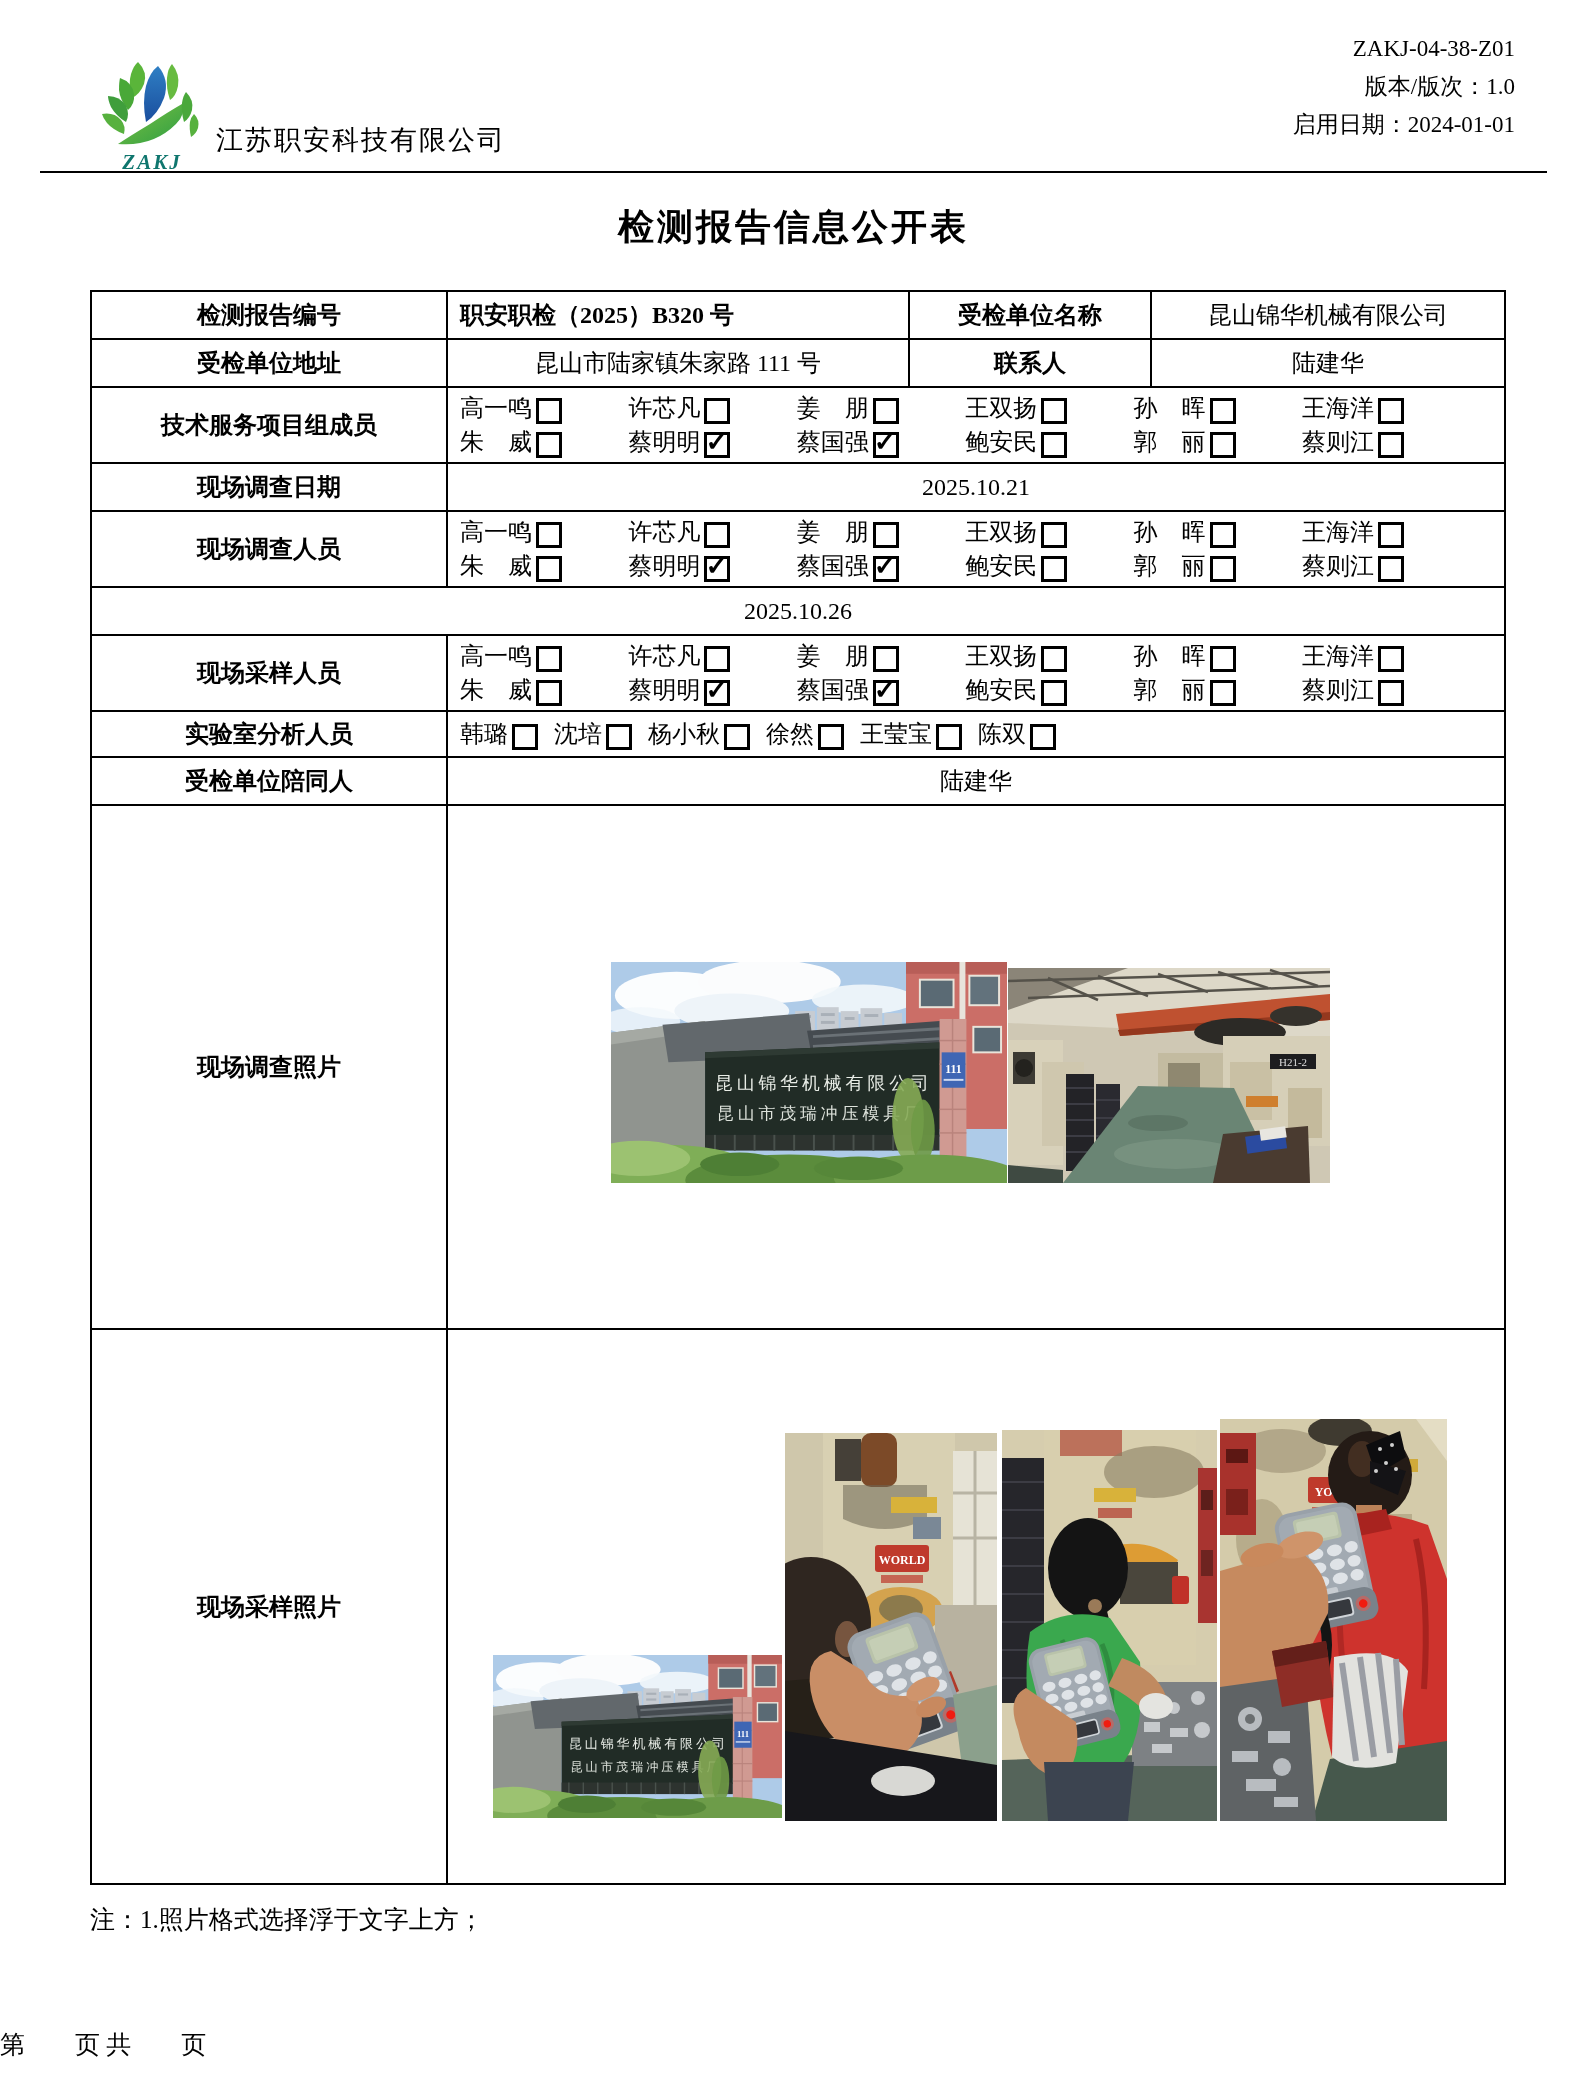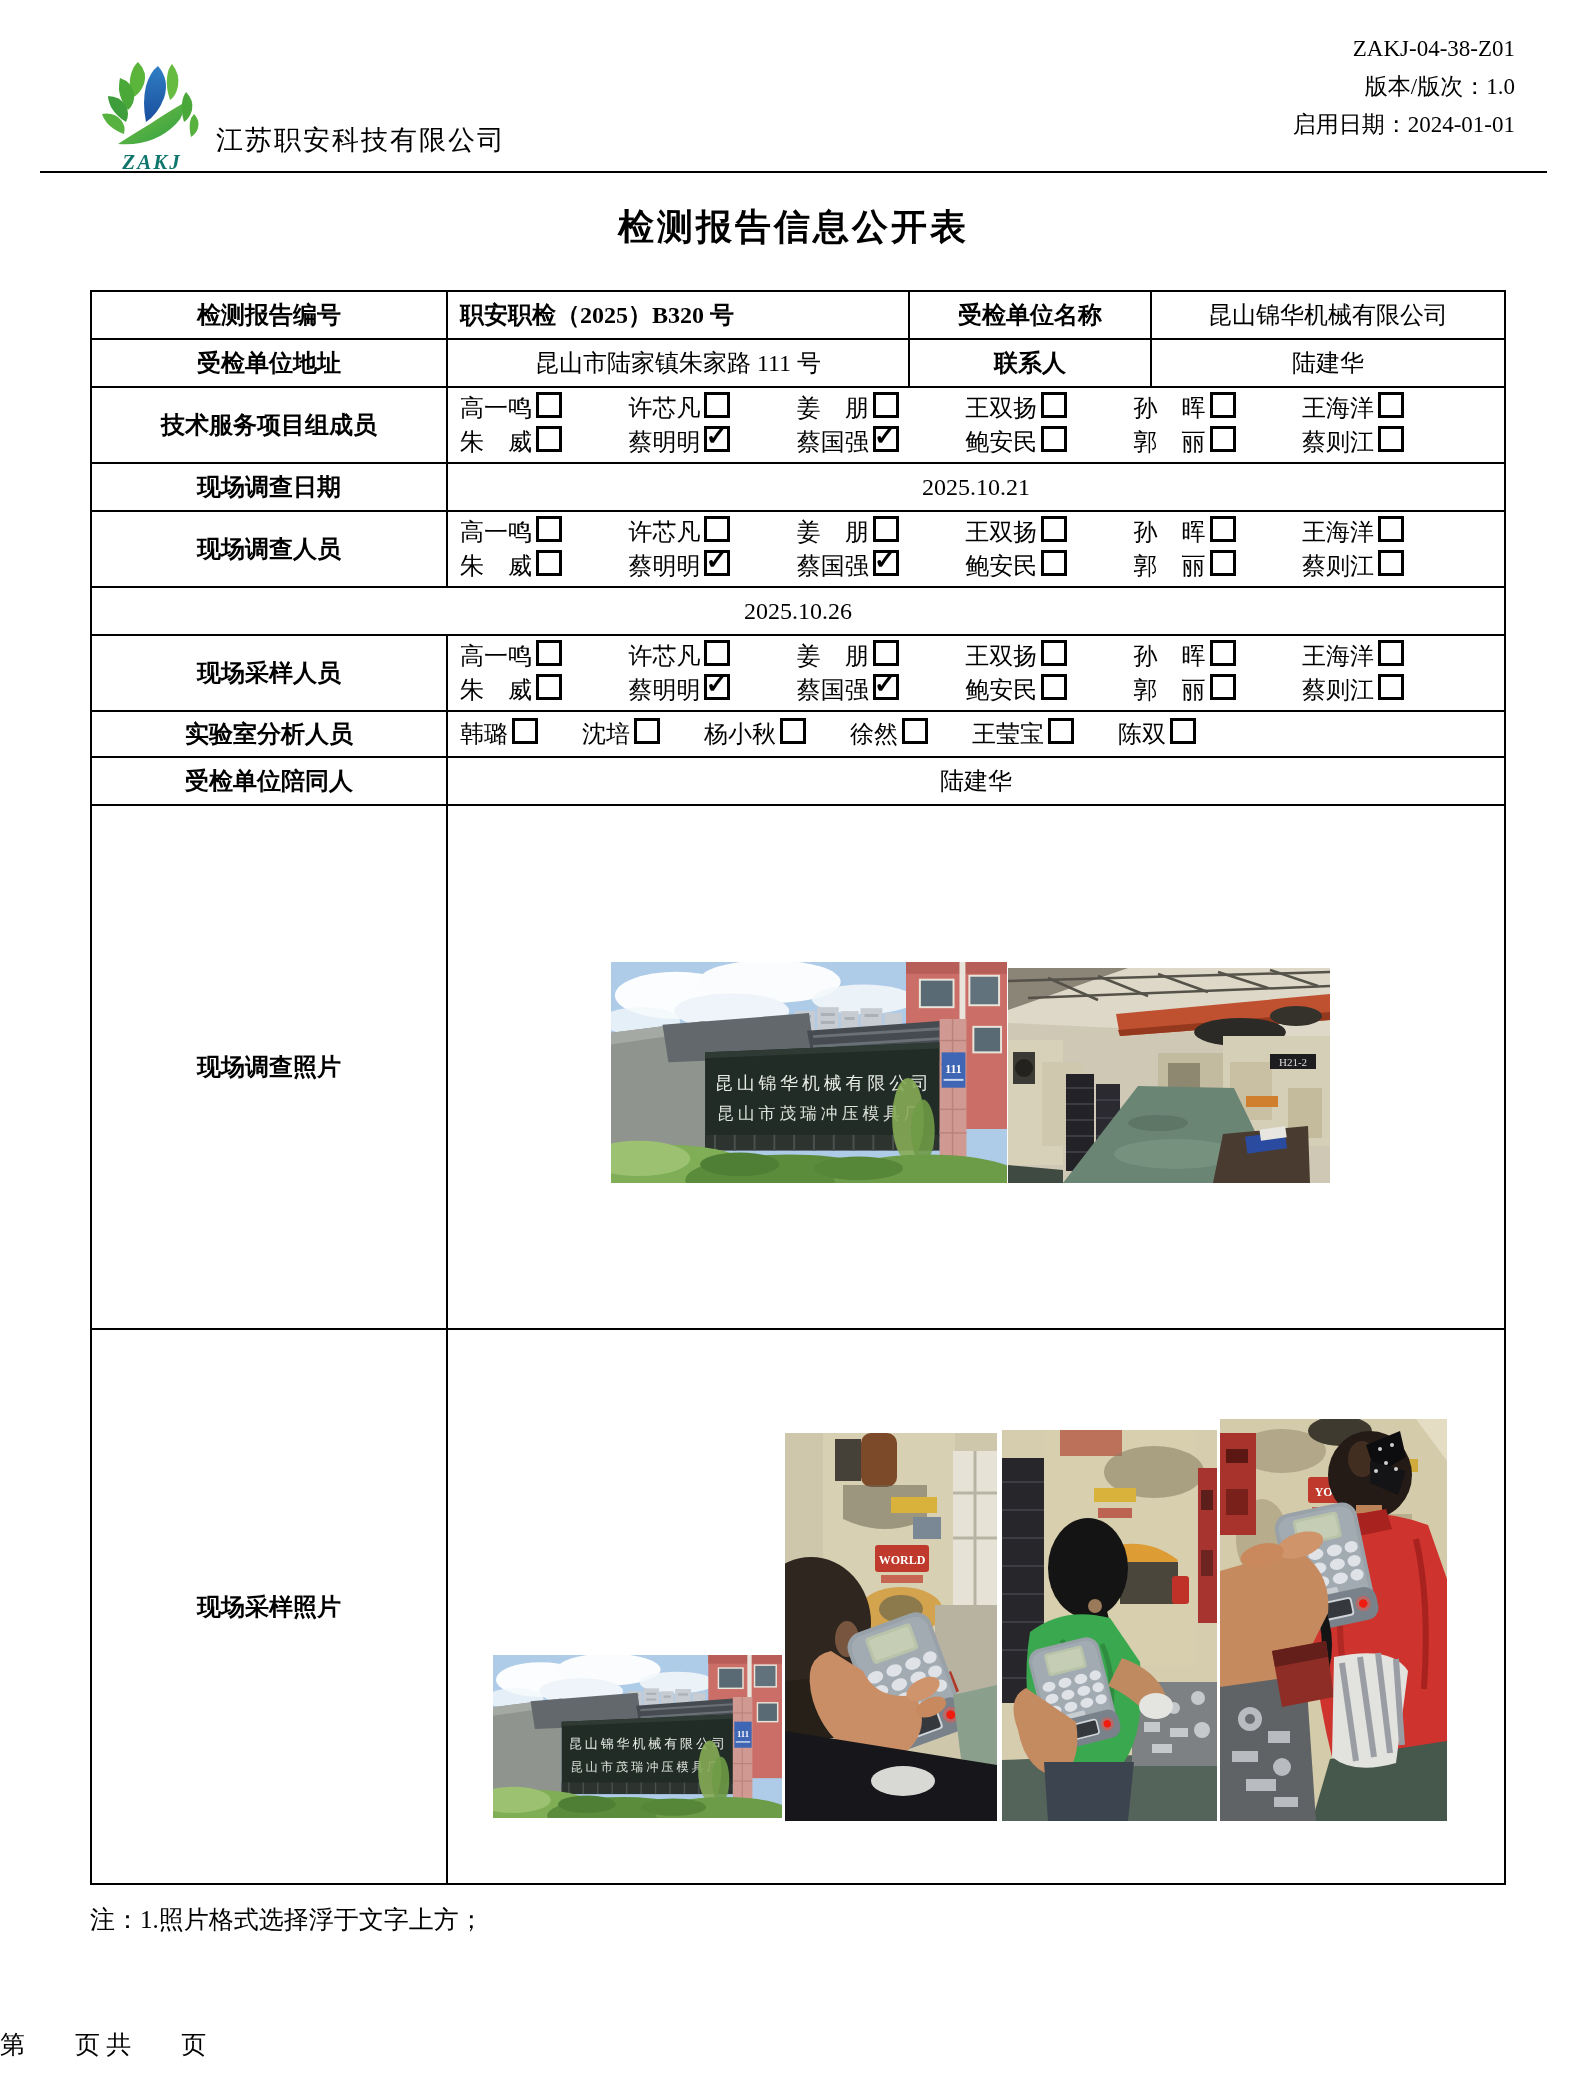"高一鸣" .nitem { align-items: flex-start -> flex-end }
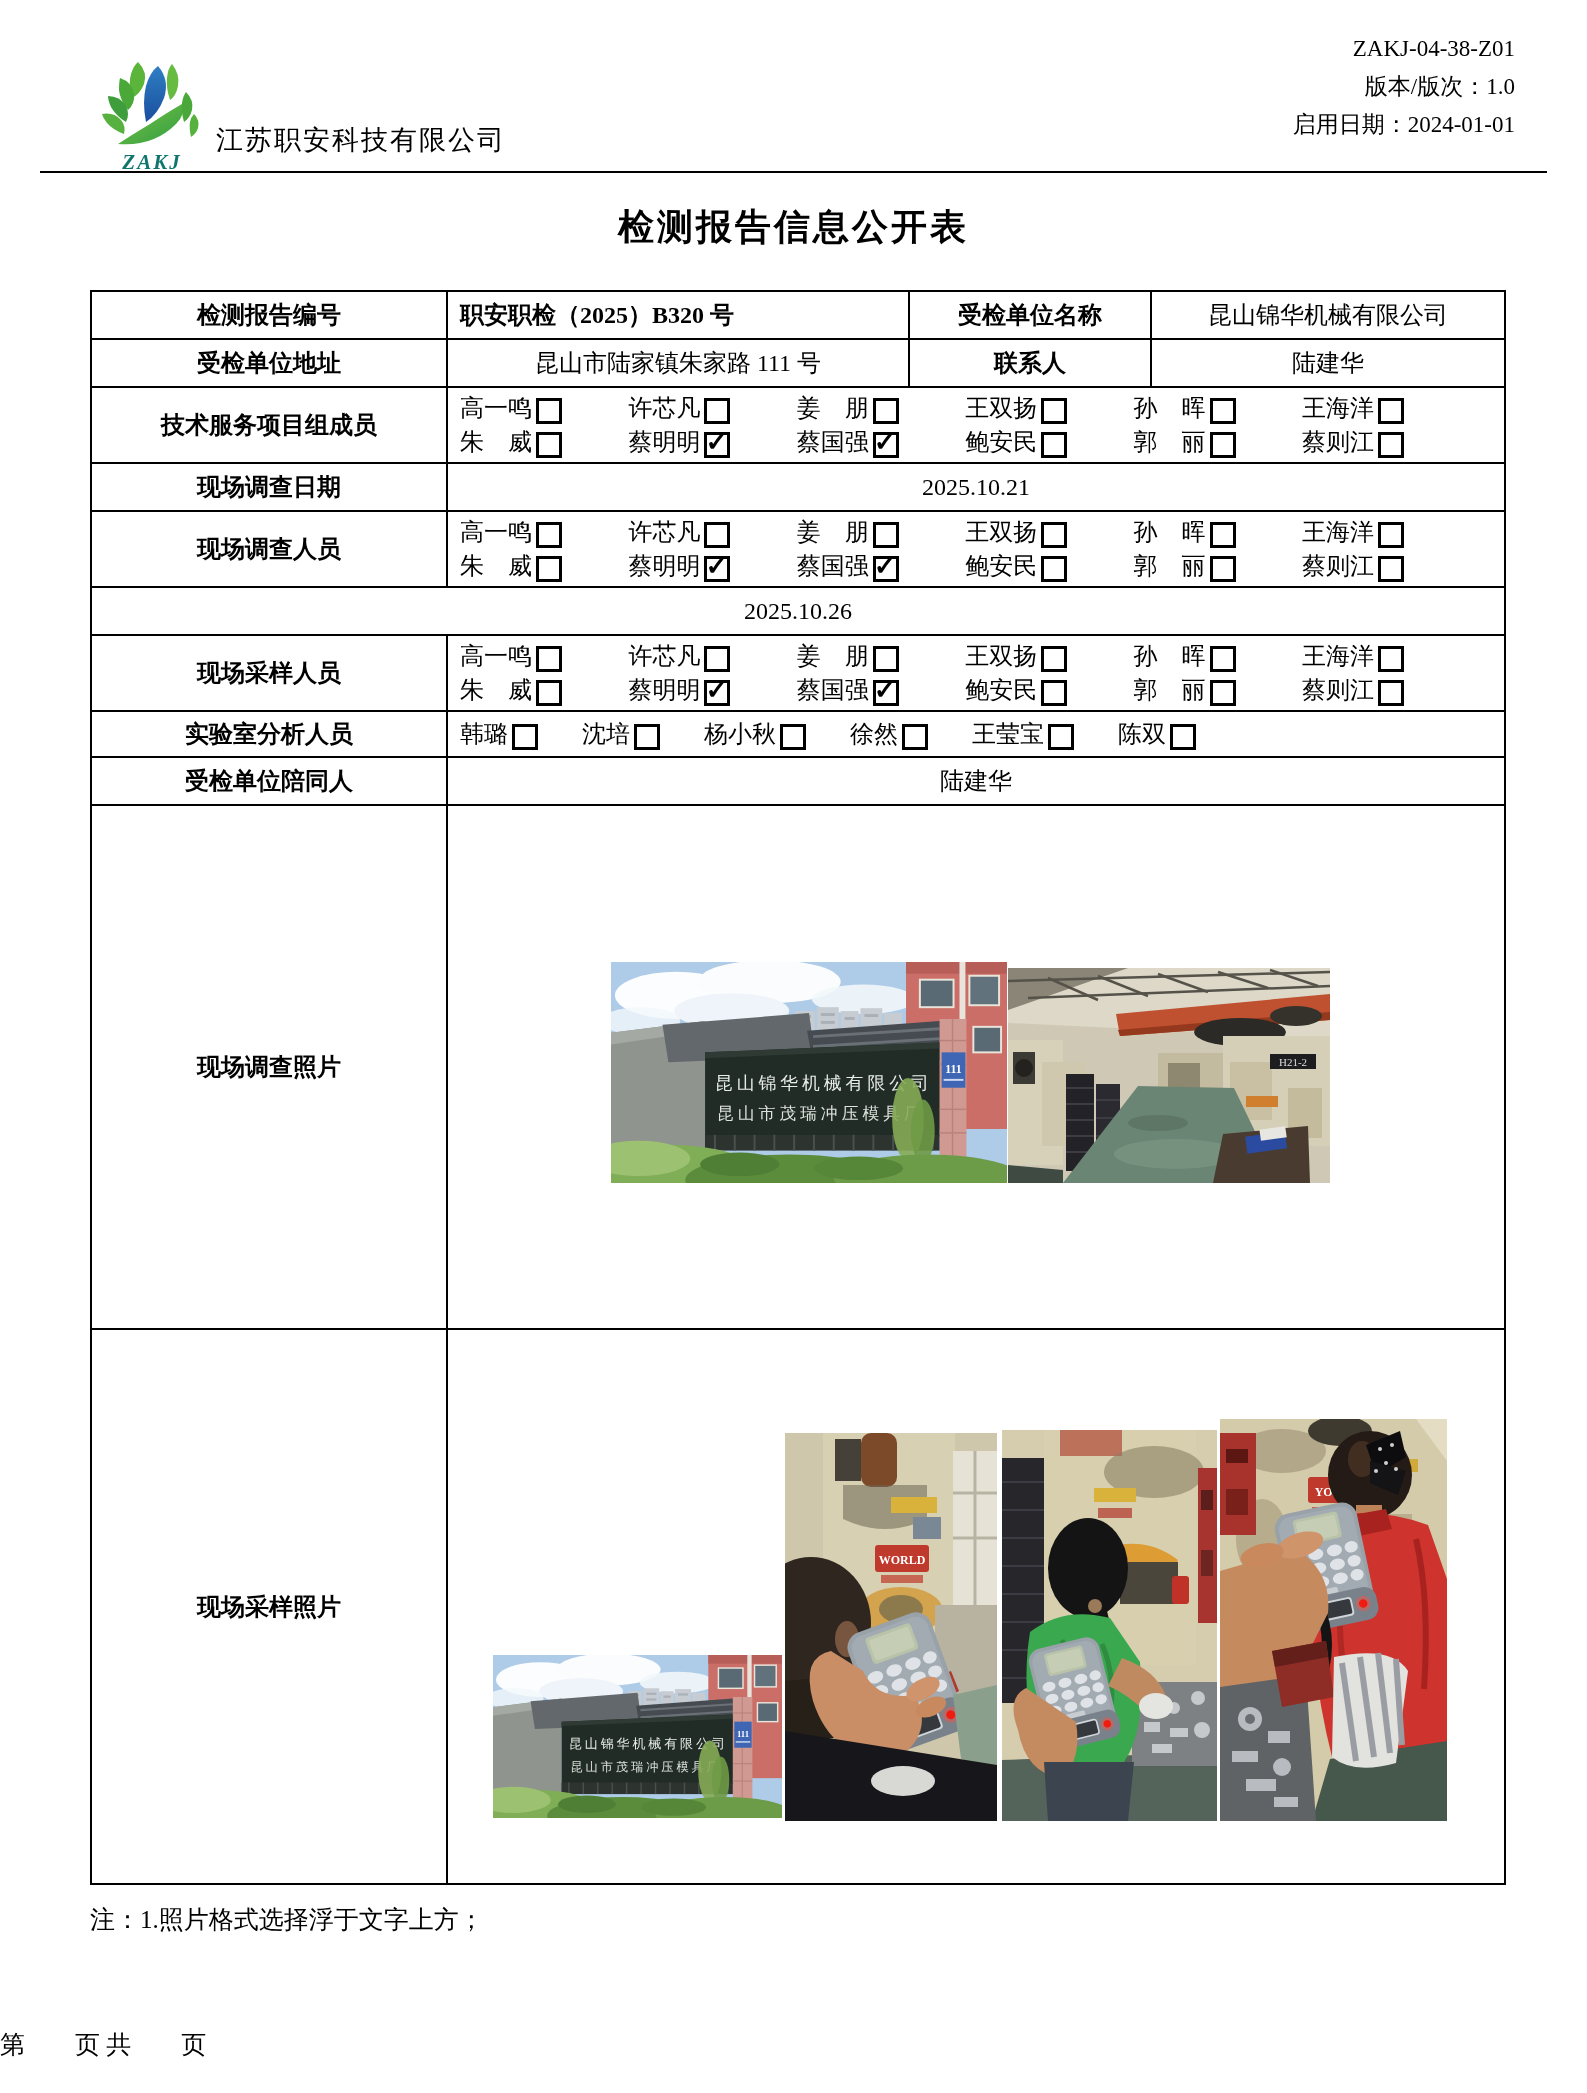"韩璐" .rline.labline { gap: 44px -> 16px }
